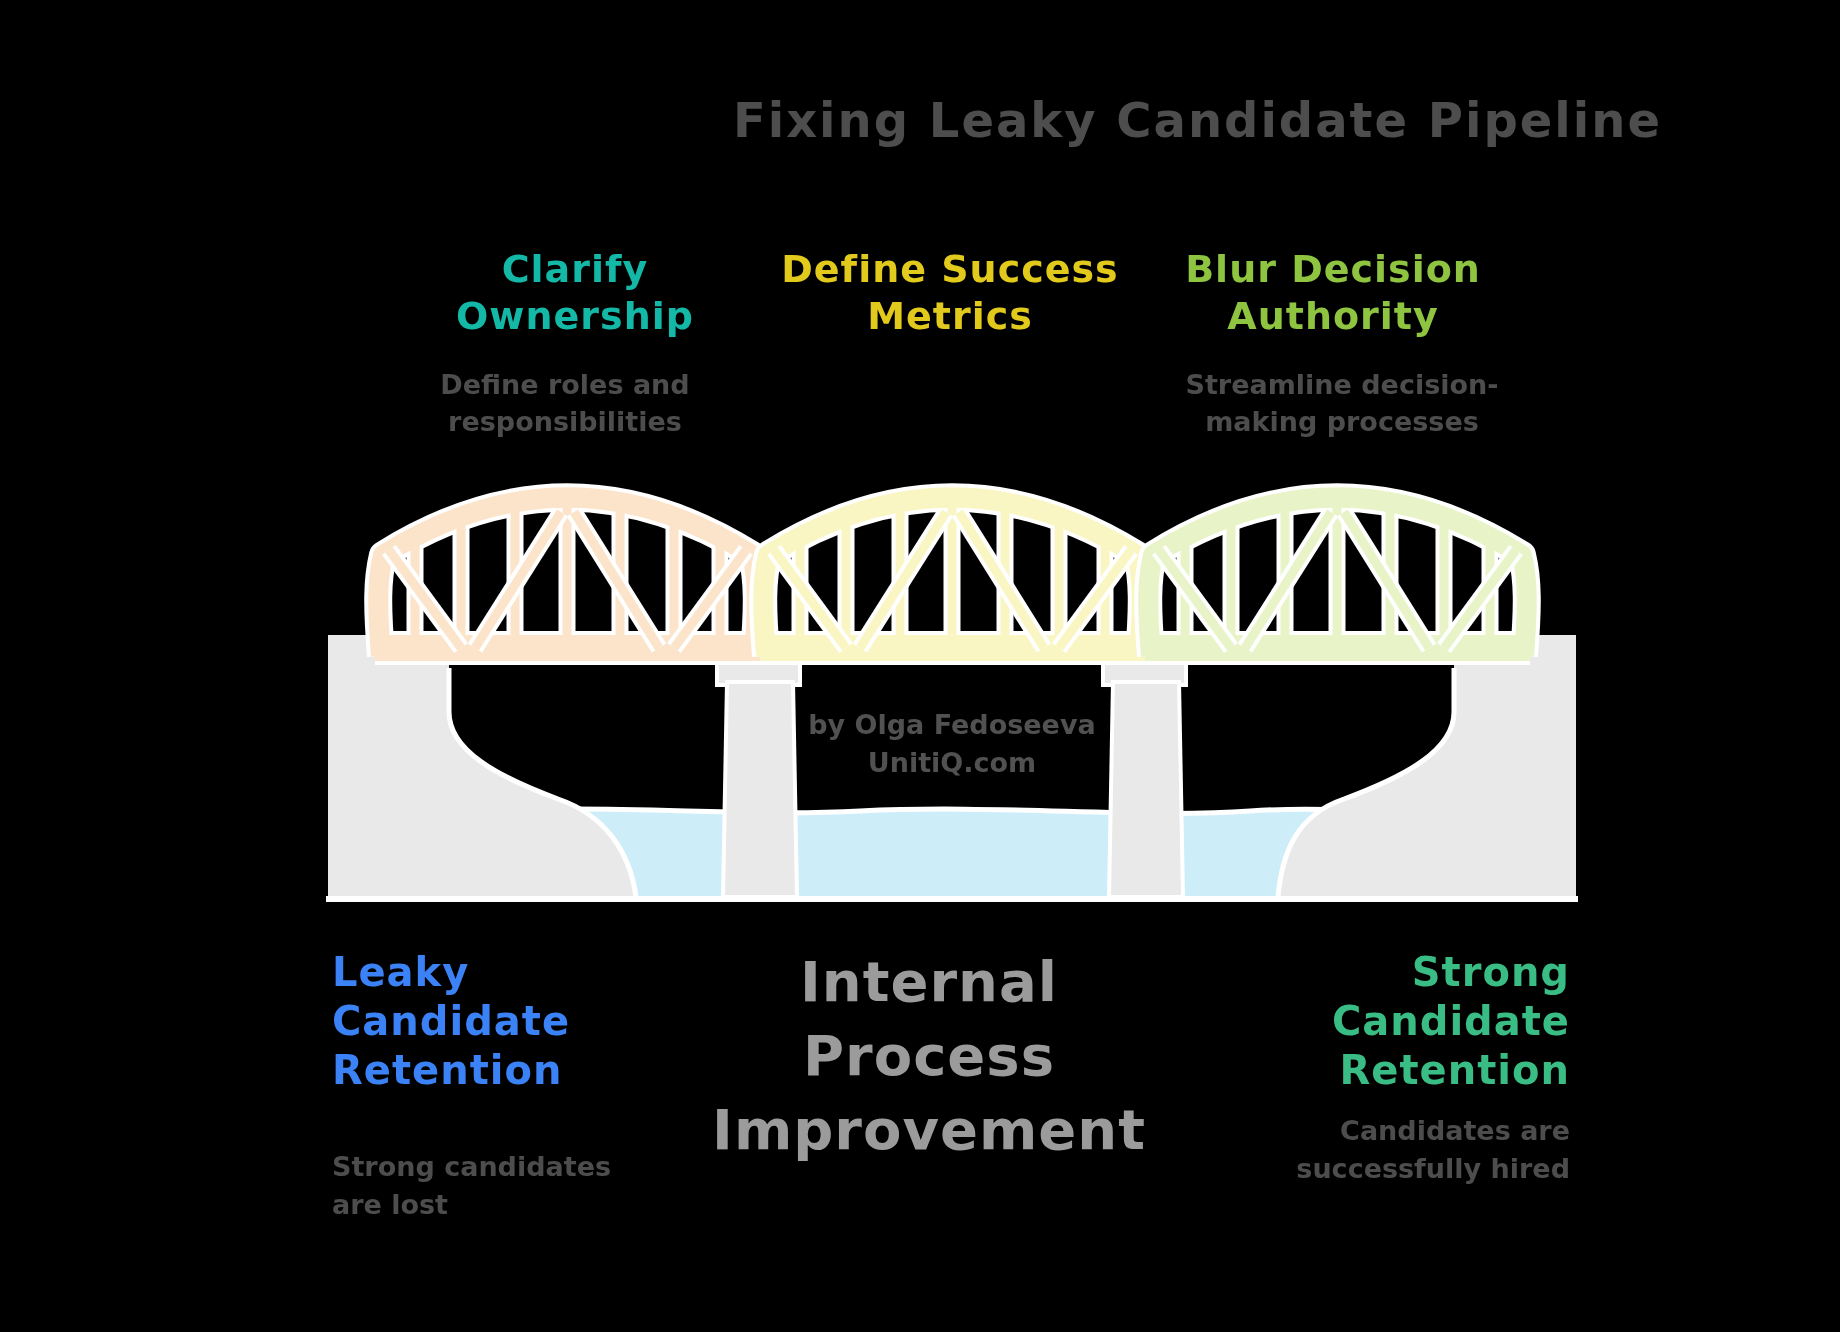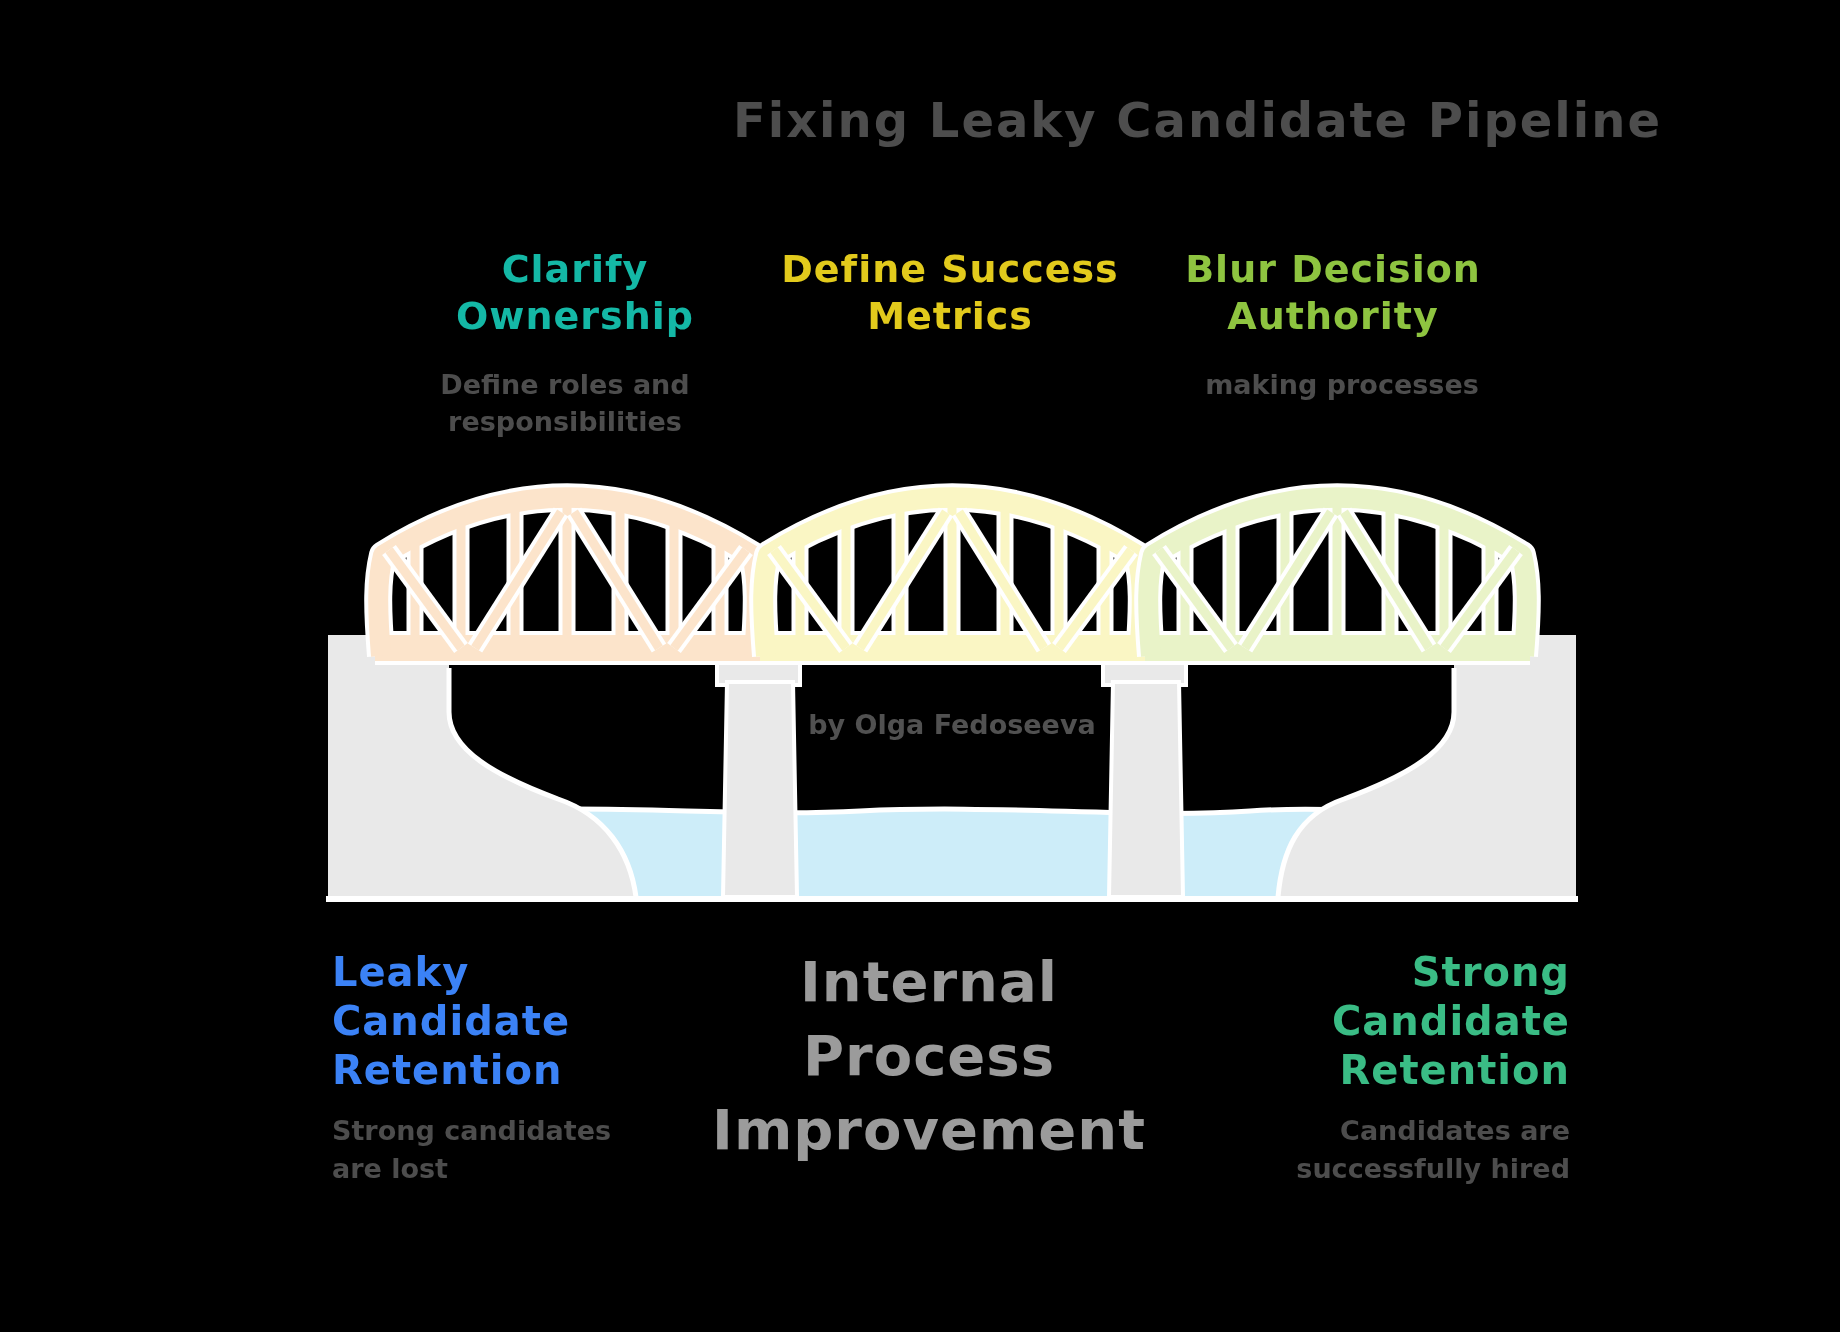"Streamline decision-" span.line { html: none -> <span>Streamline decision-</span> }
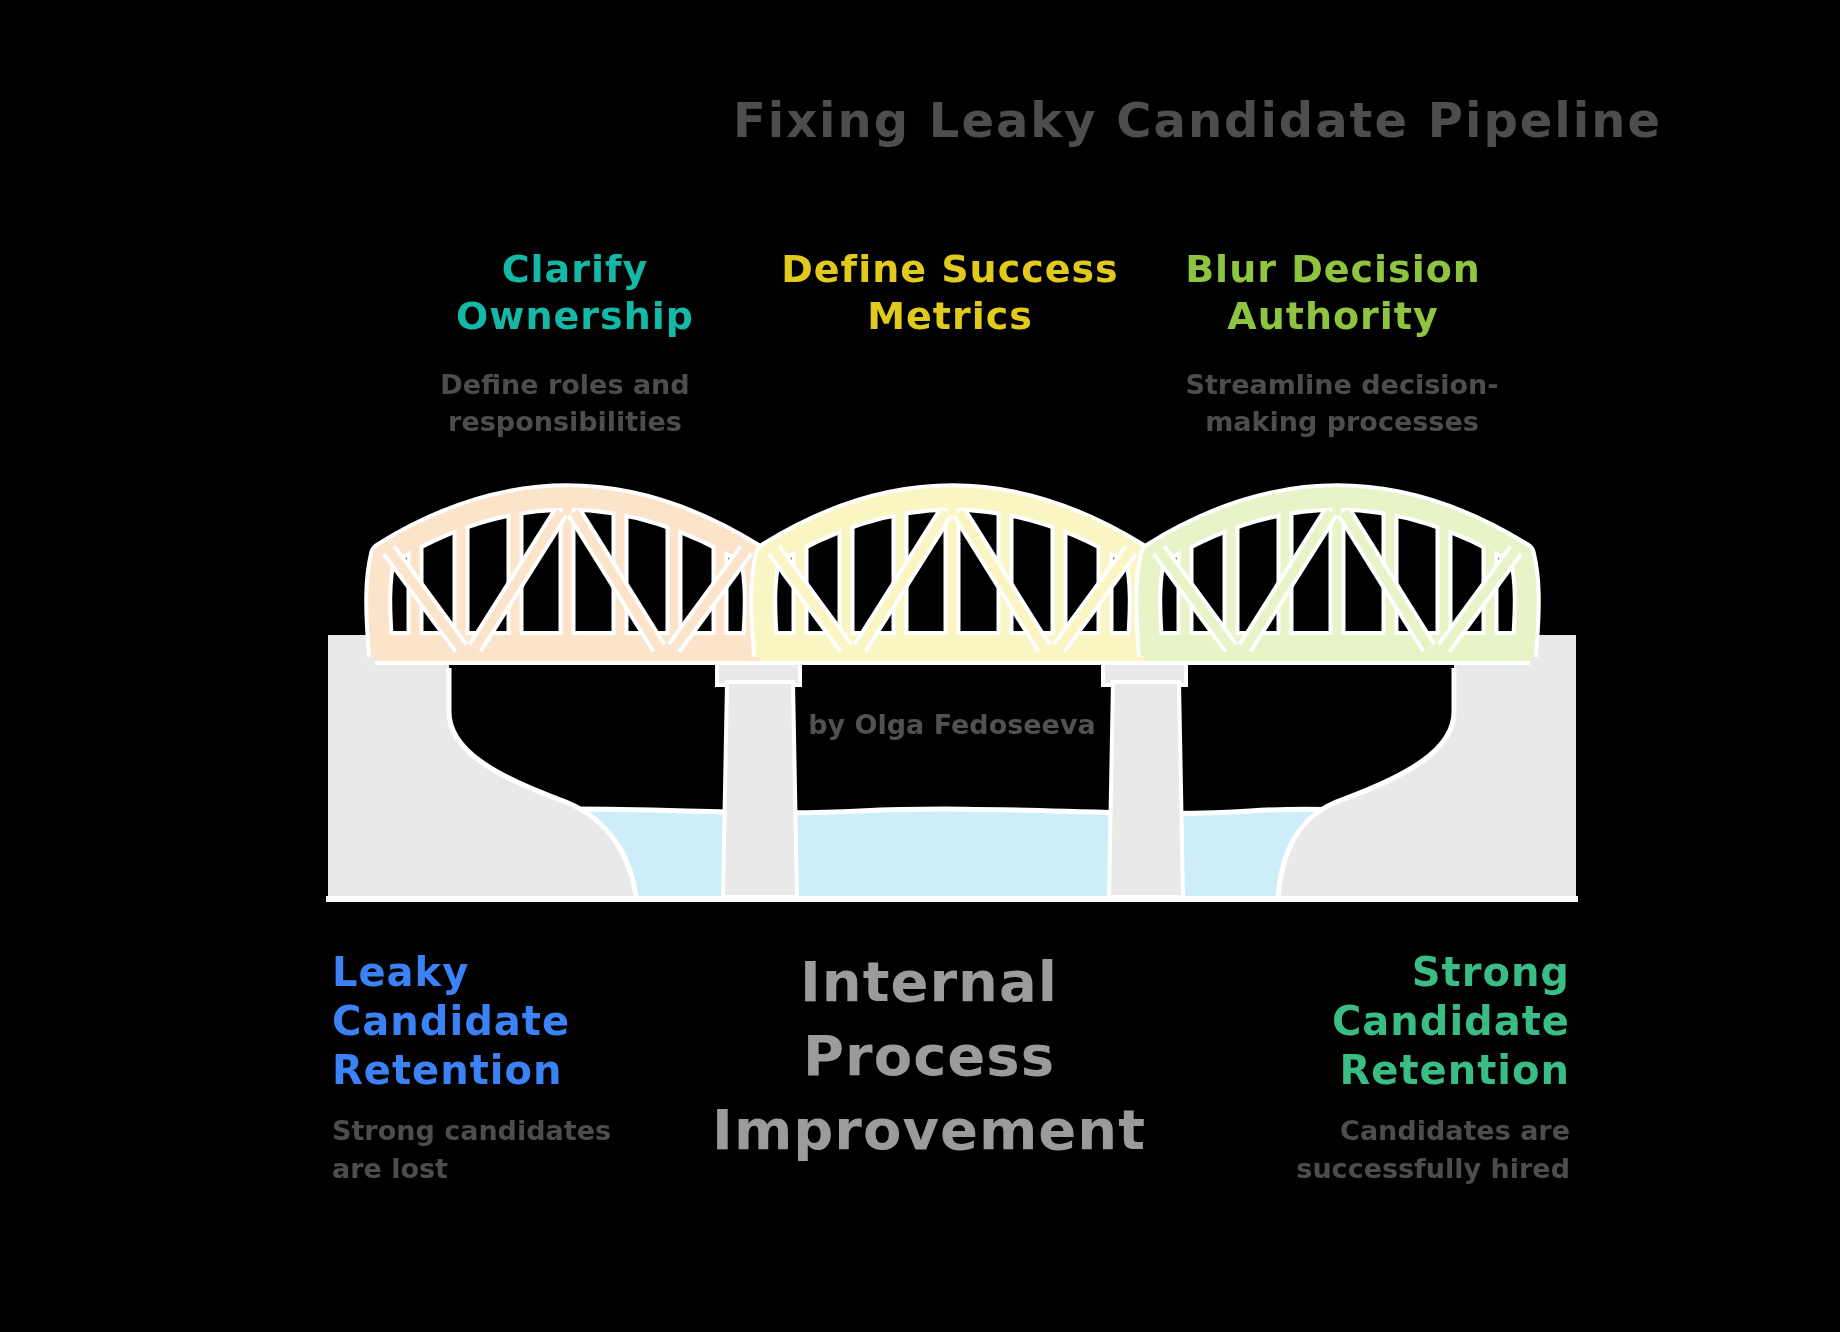"UnitiQ.com" span.line { html: none -> <span>UnitiQ.com</span> }
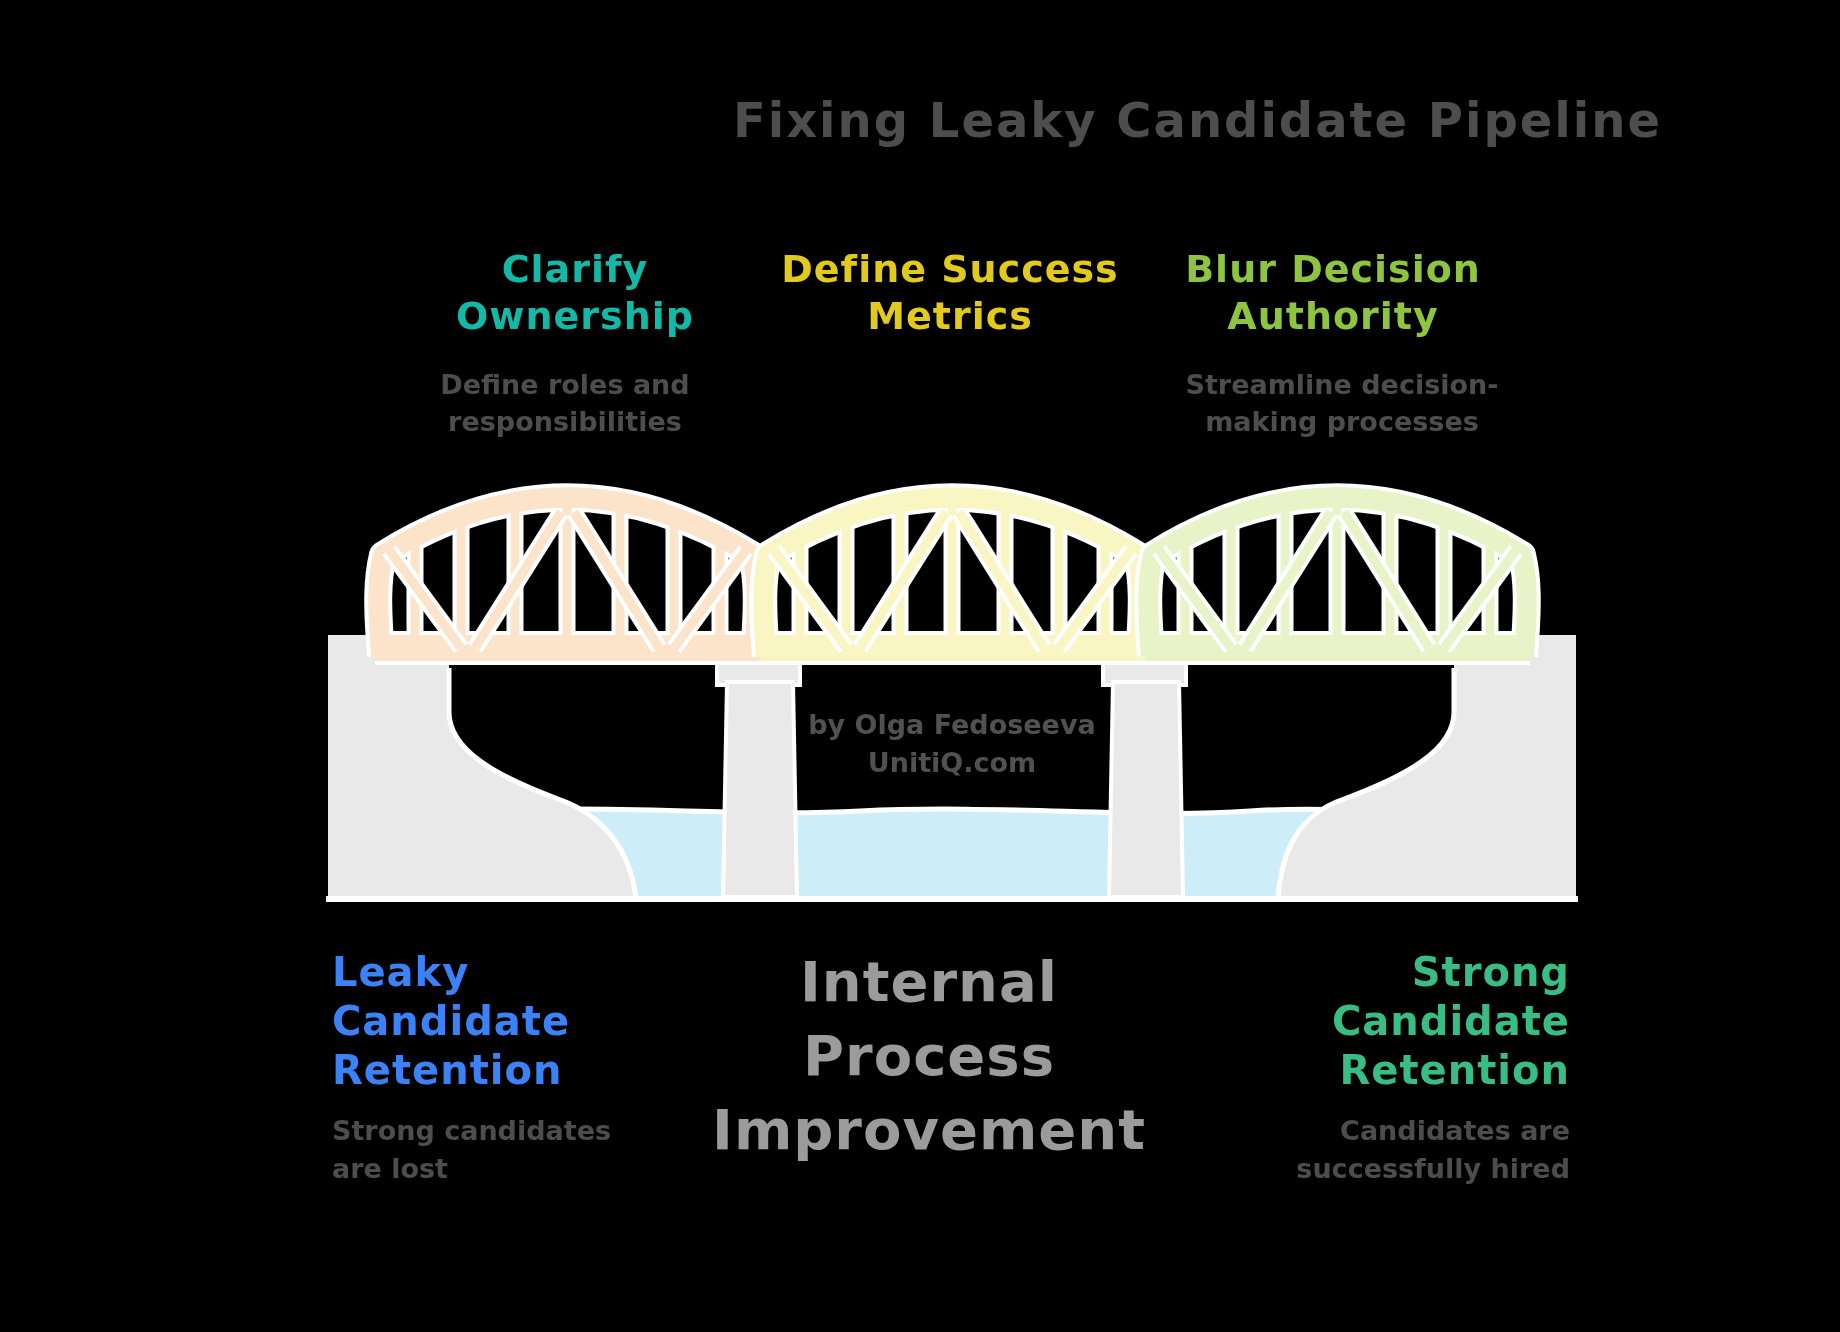"Strong candidates" div.abs { margin-top: none -> 36px }
